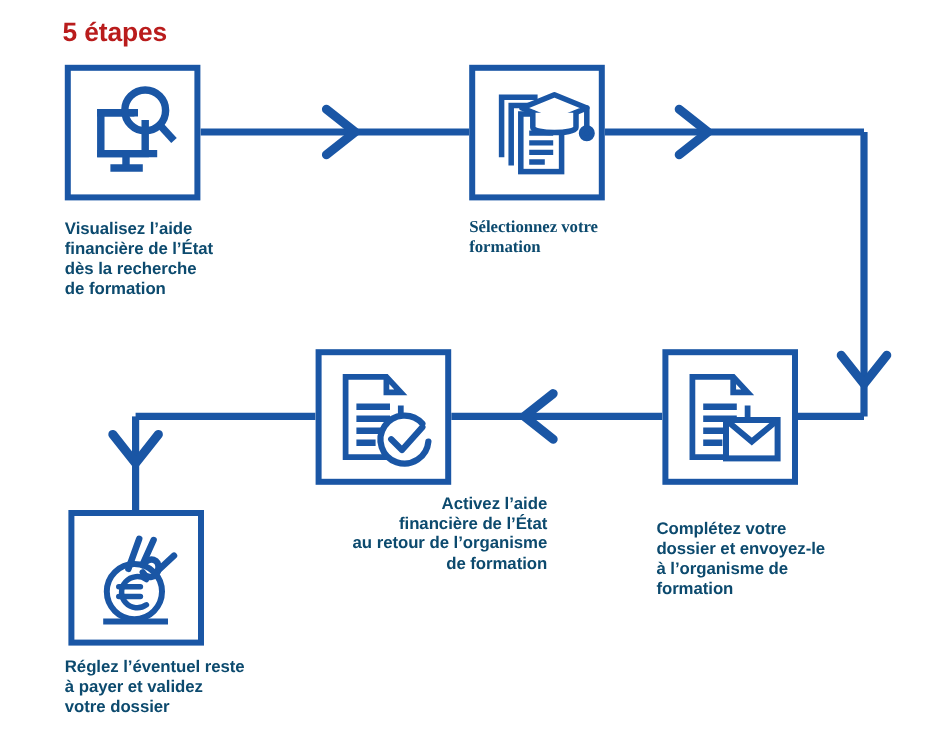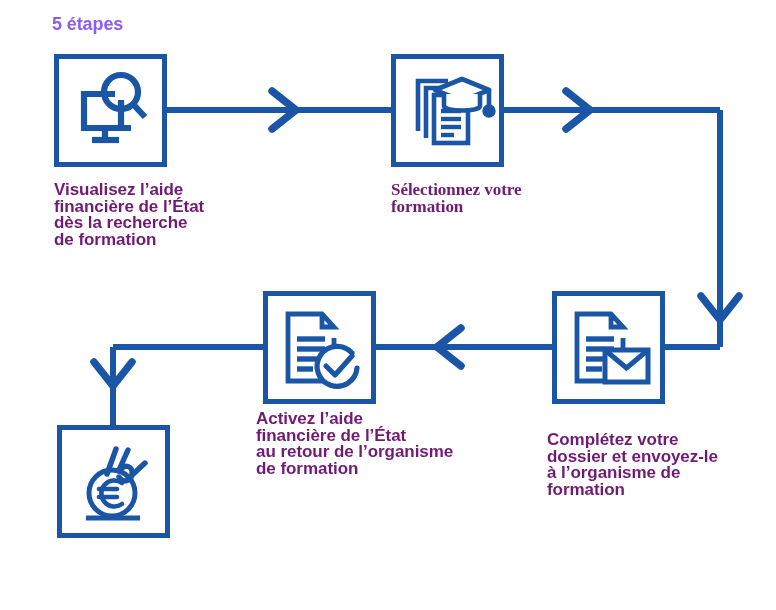"5 étapes" .title { color: #8b5cf6 -> #b91c1c; font-size: 18px -> 22px }
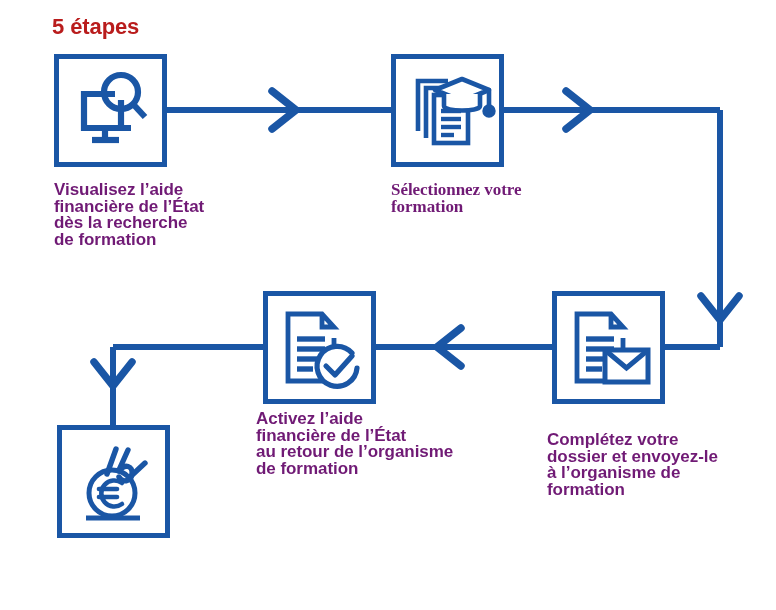"Visualisez l’aide" .caption { color: #701a75 -> #0c4a6e; font-size: 17px -> 14px }
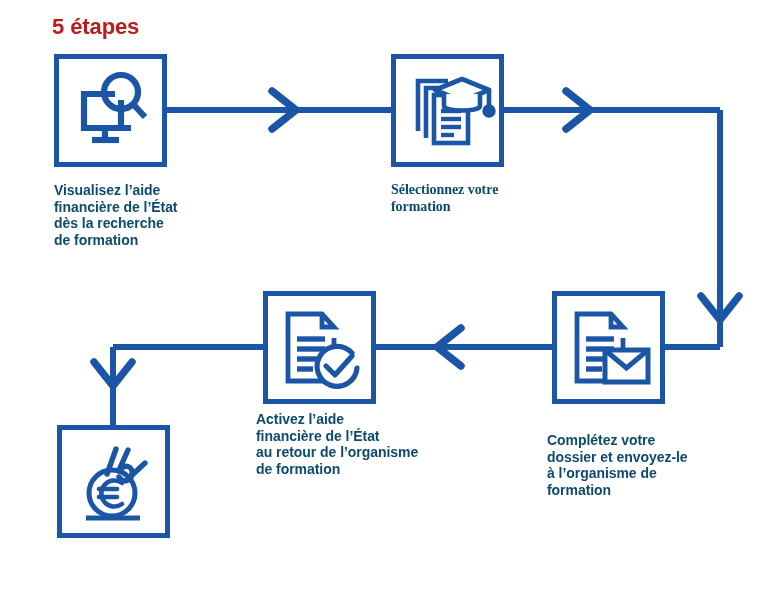"Activez l’aide" #caption-4 { text-align: none -> right }
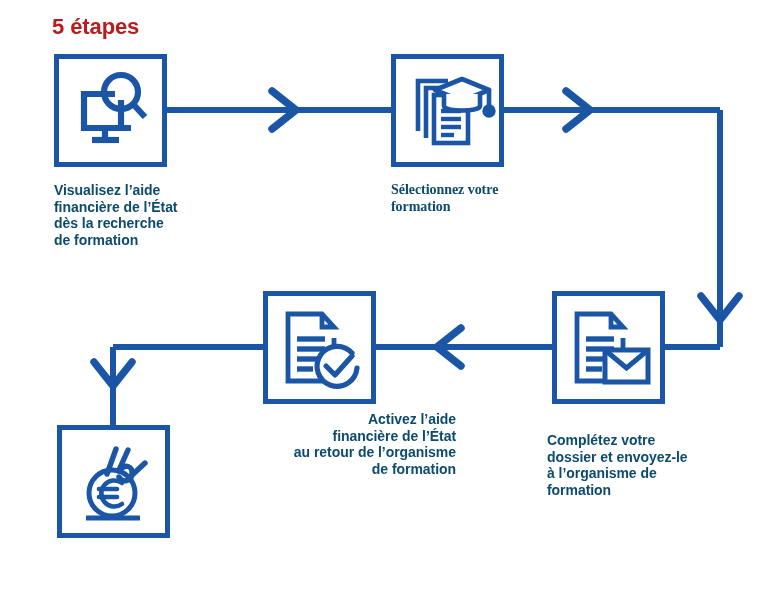"Réglez l’éventuel reste" div.caption { html: none -> <div>Réglez l’éventuel reste à payer et validez votre dossier</div> }
